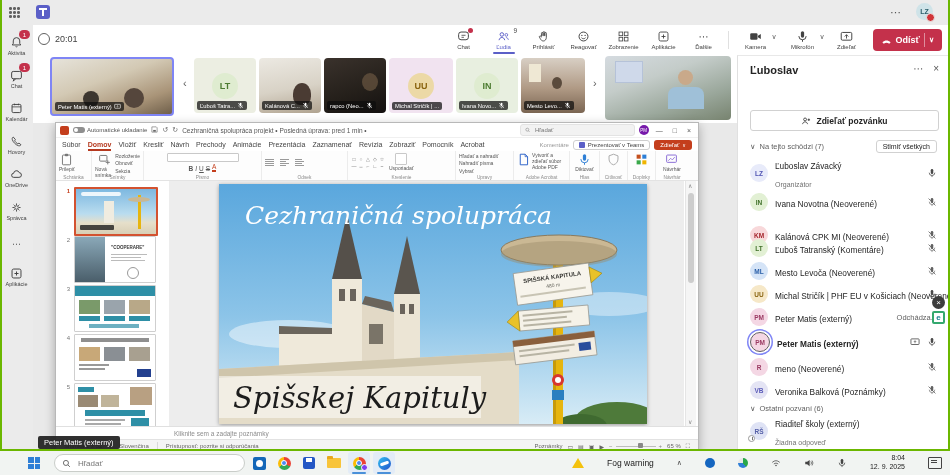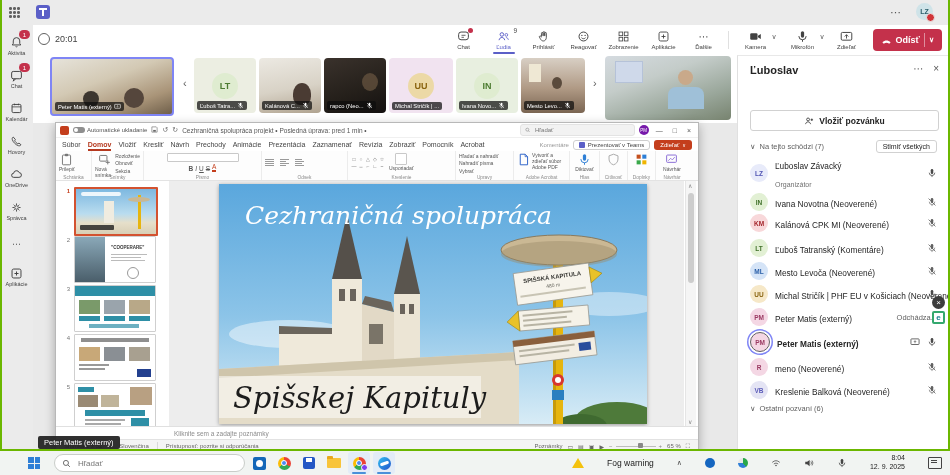"Vložiť pozvánku" span { text: Vložiť -> Zdieľať }
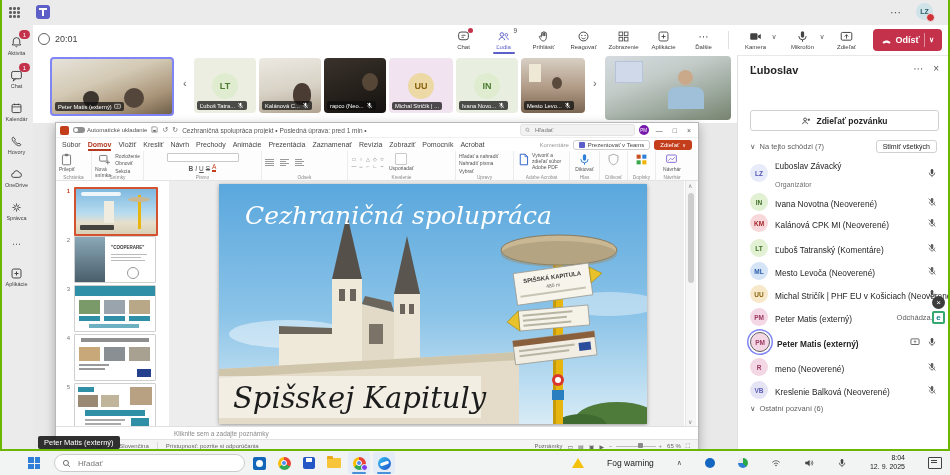"Kalánová CPK MI (Neoverené)" div.prow { top: 157px -> 169px }
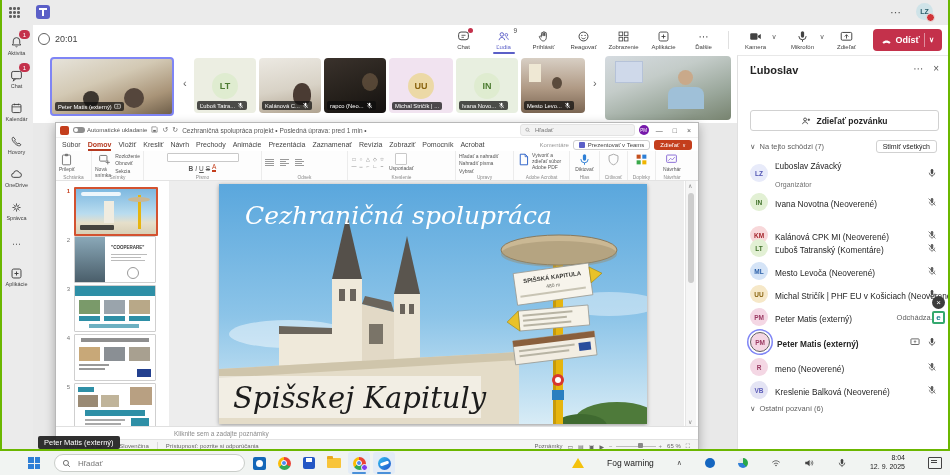"Kreslenie Balková (Neoverené)" span.pname { text: Kreslenie Balková (Neoverené -> Veronika Balková (Poznámky }
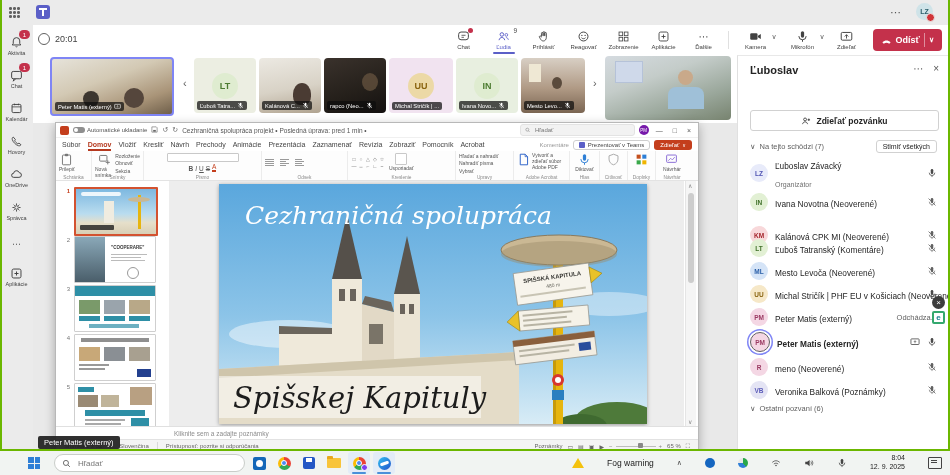"Riaditeľ školy (externý)" div.prow { html: none -> <div> <span> <span>RŠ</span> <span></span> </span> <span><span>Riaditeľ školy (externý)</span><br><span>Žiadna odpoveď</span></span> </div> }
